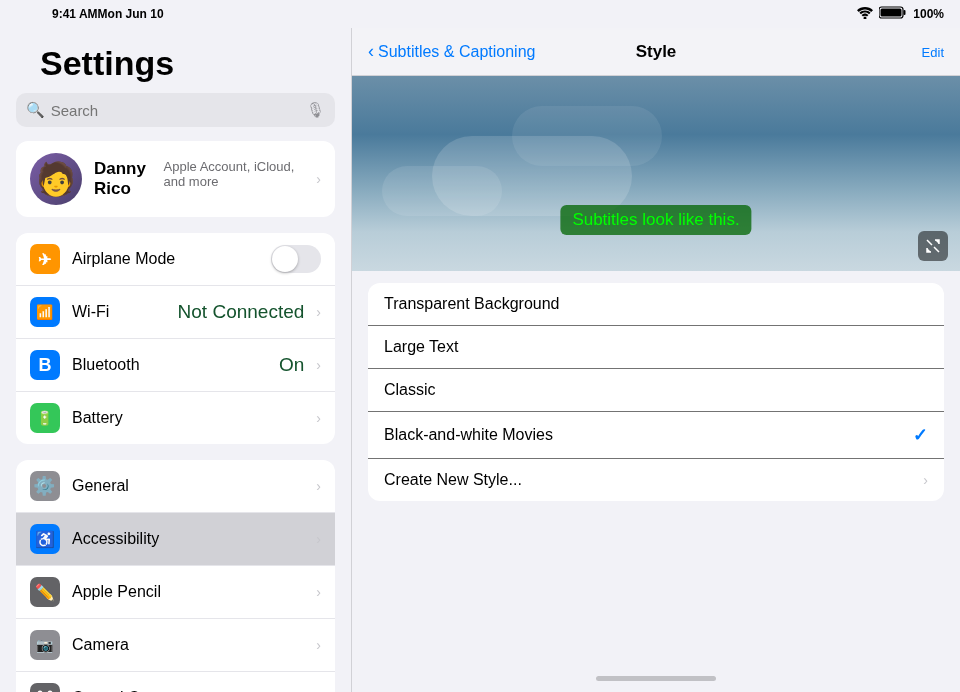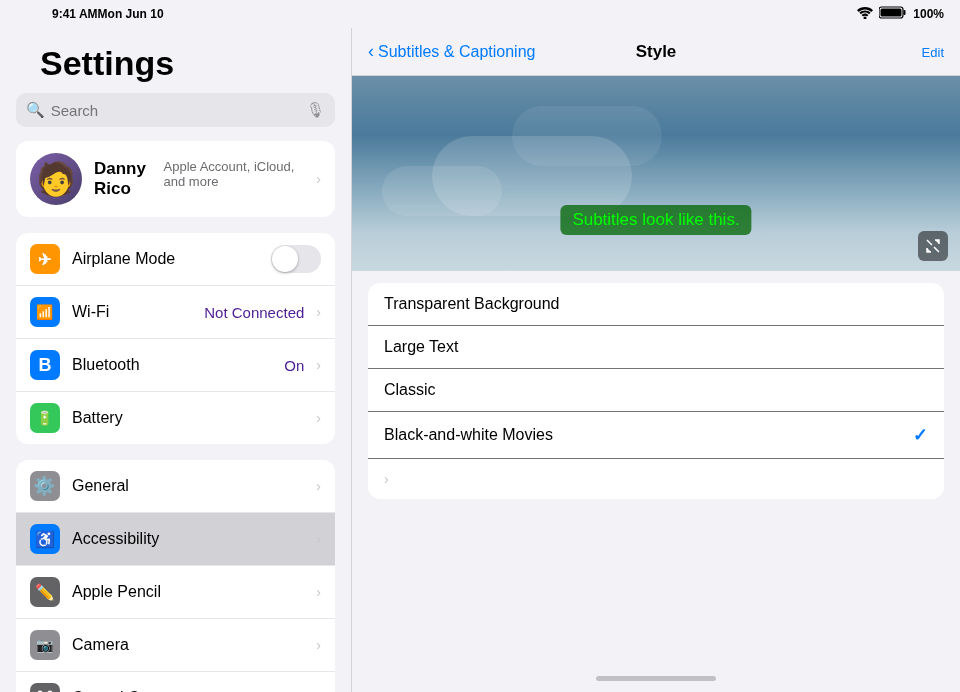"Not Connected" .settings-item-value { color: #4c1d95 -> #14532d; font-size: 15px -> 19px }
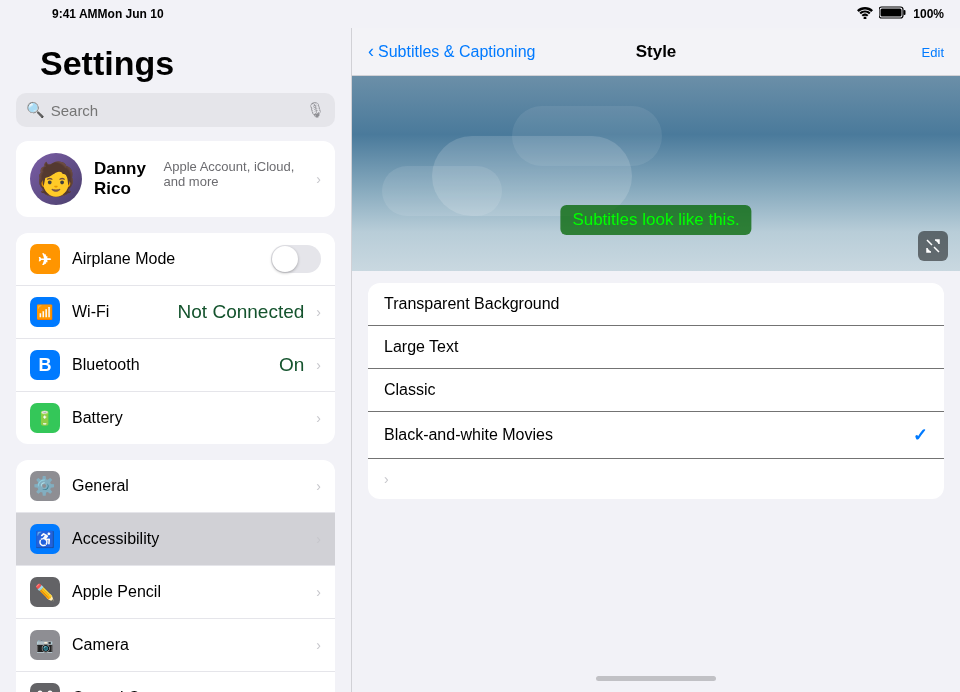"Create New Style..." span.style-item-label { html: none -> <span>Create New Style...</span> }
